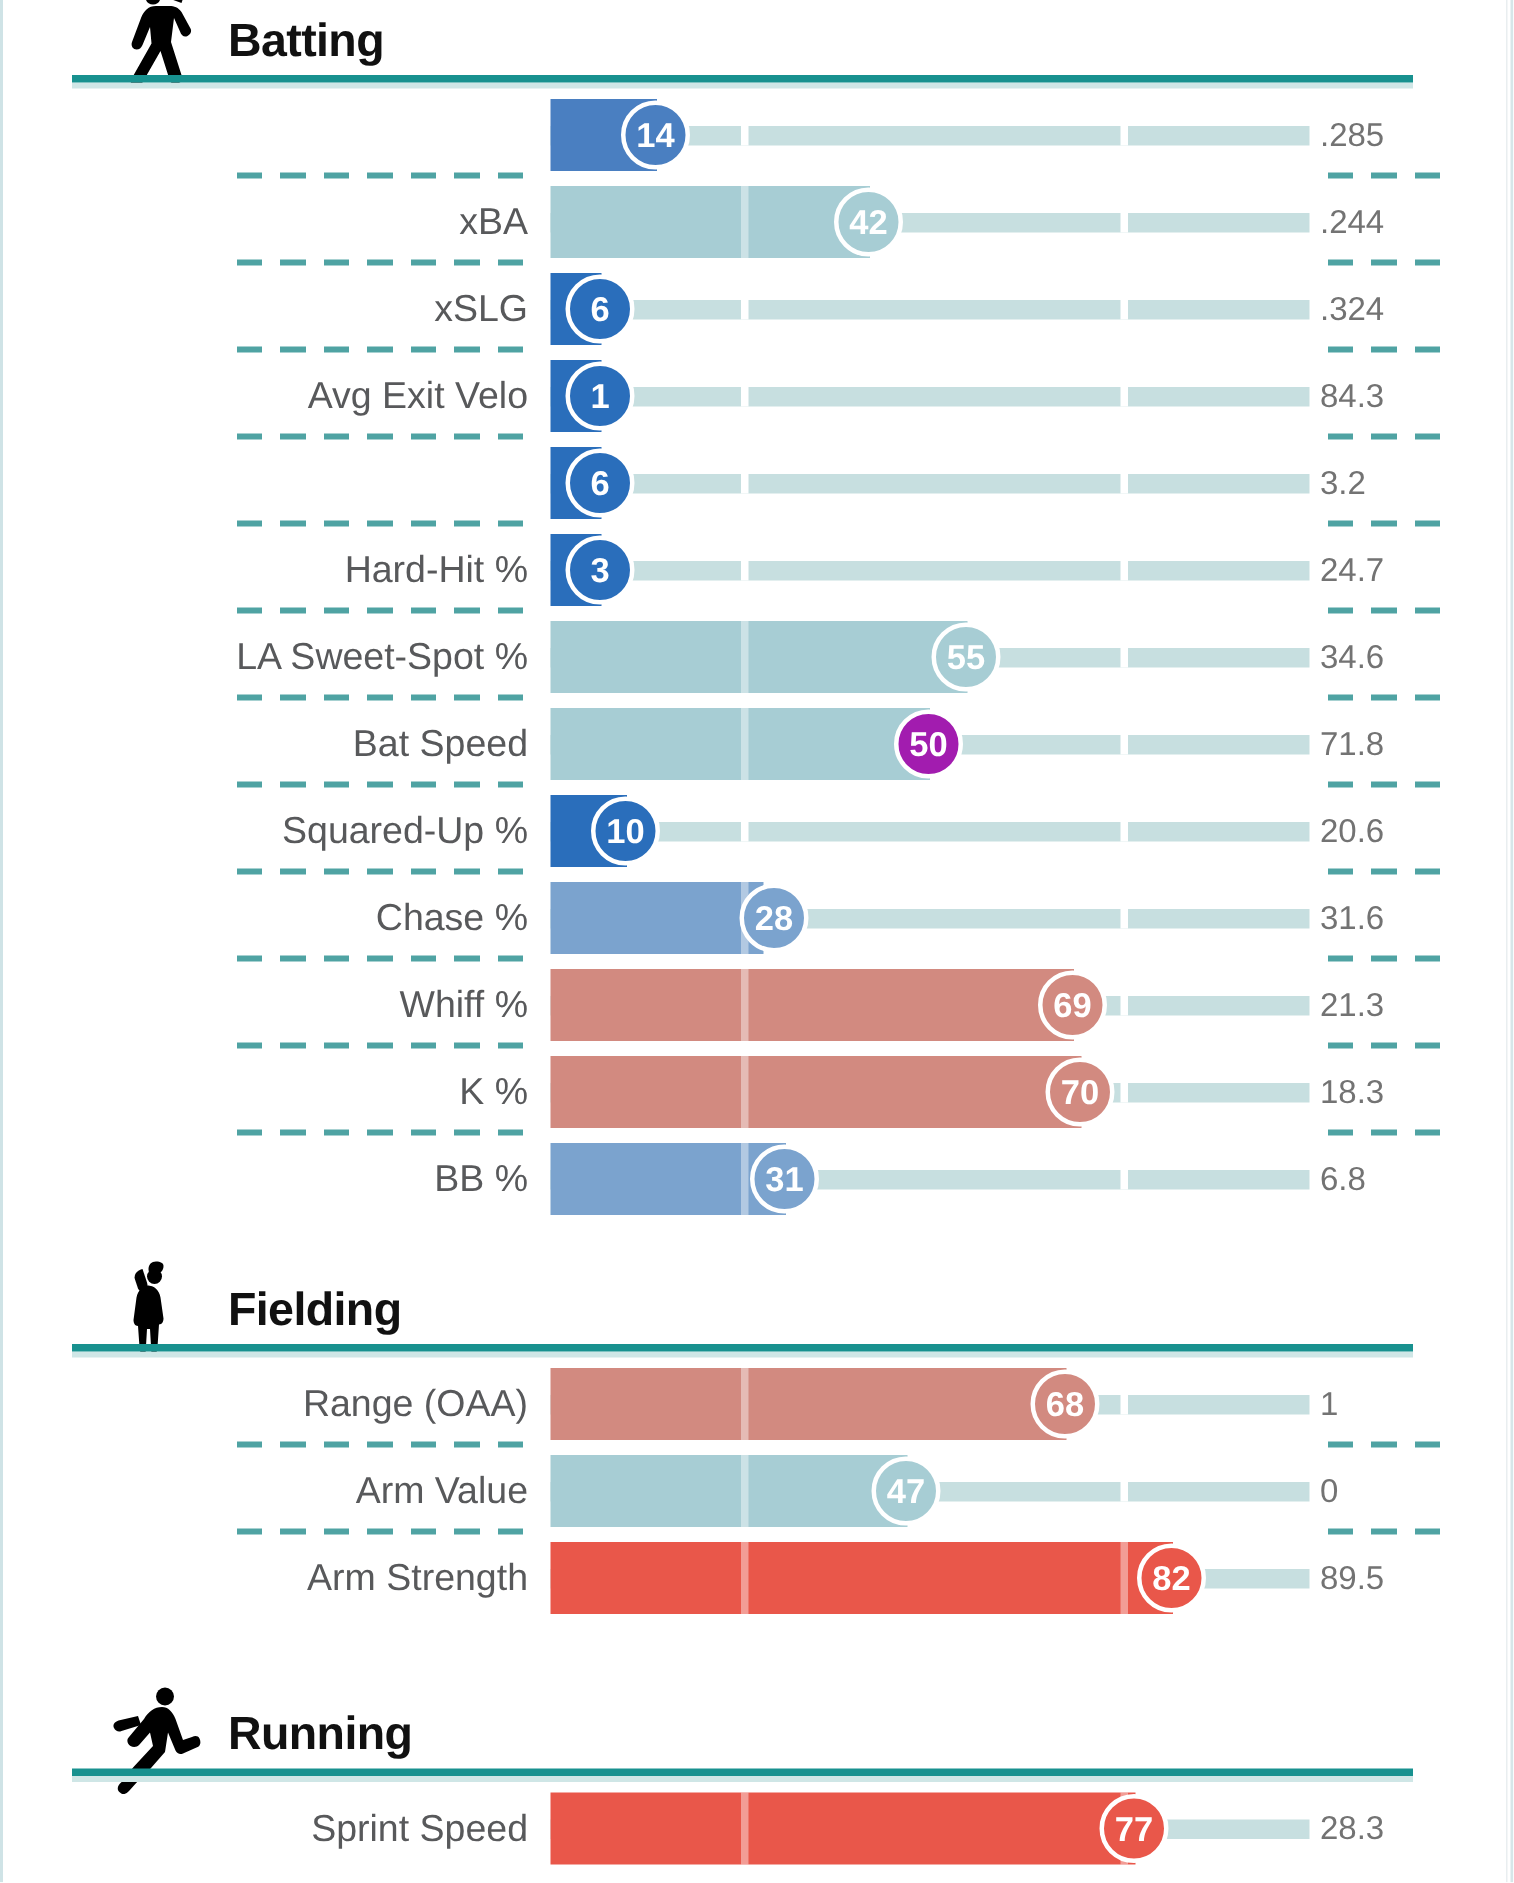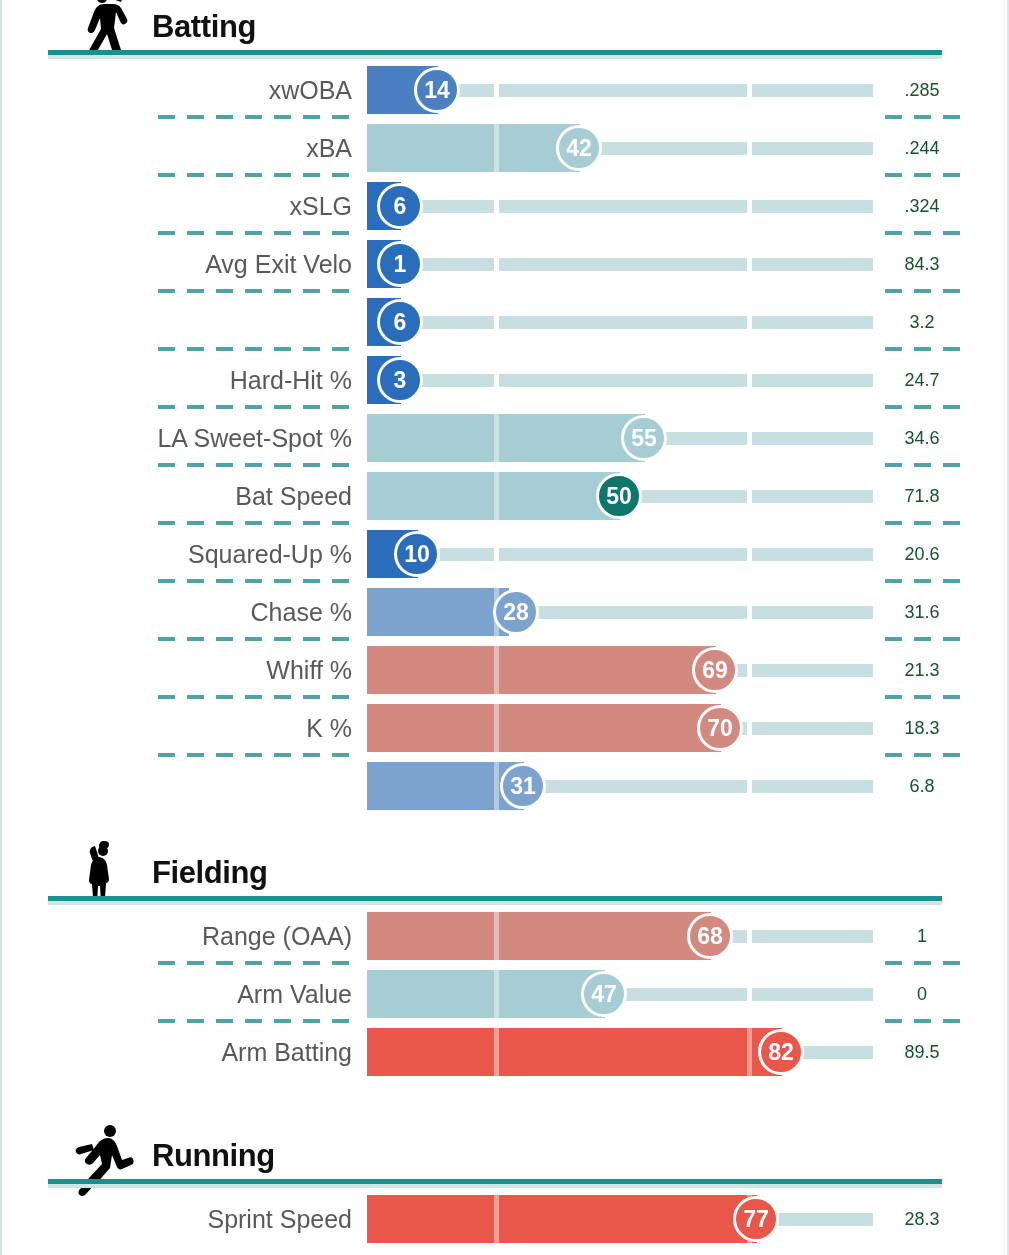"xwOBA" div.row-label { html: <div>xwOBA</div> -> none }
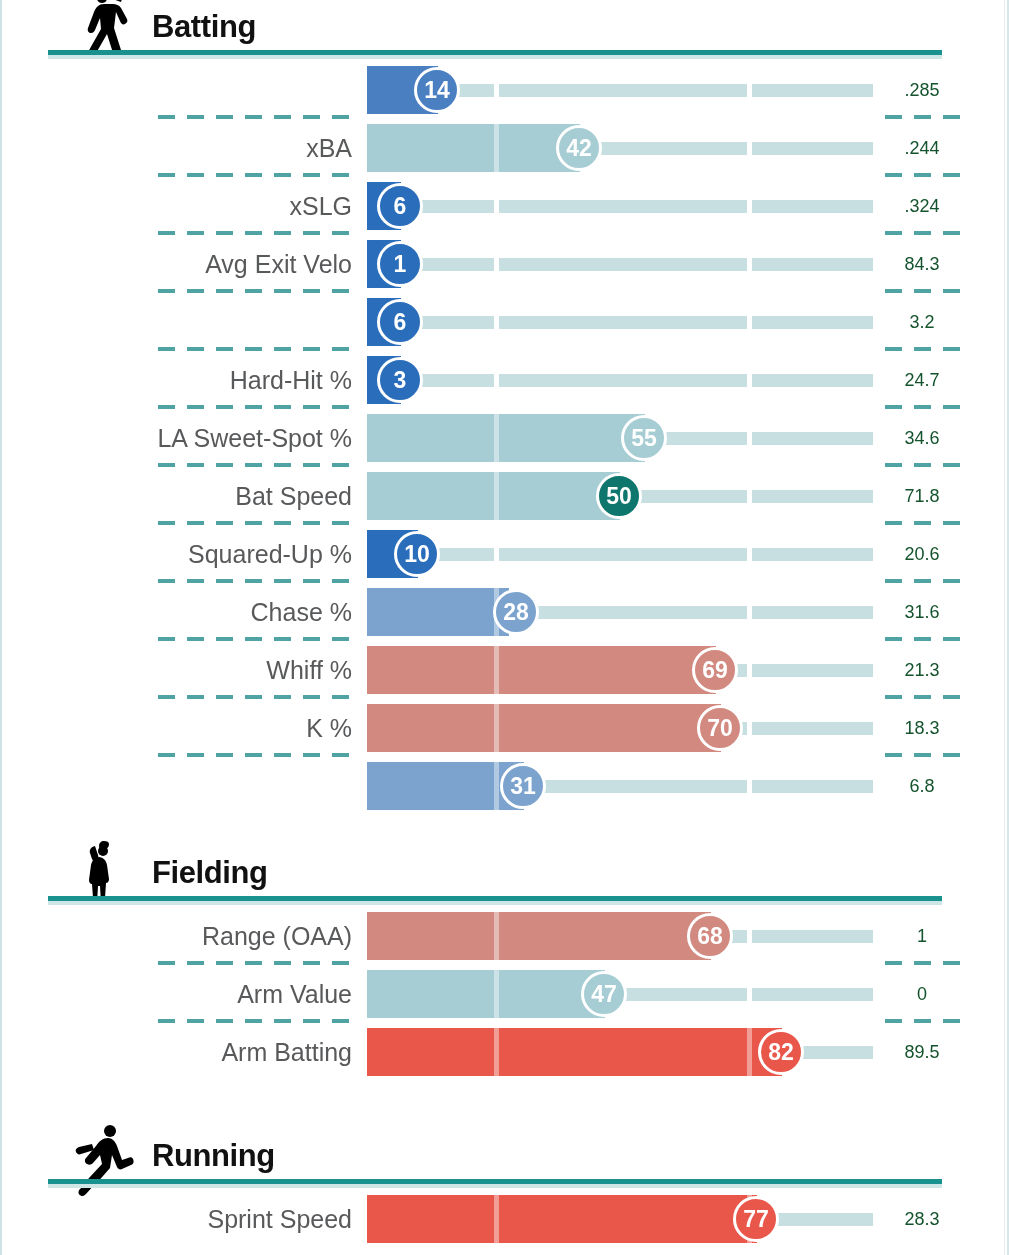".285" .row-value { color: #14532d -> #737373; font-size: 18px -> 22px; text-align: center -> left }
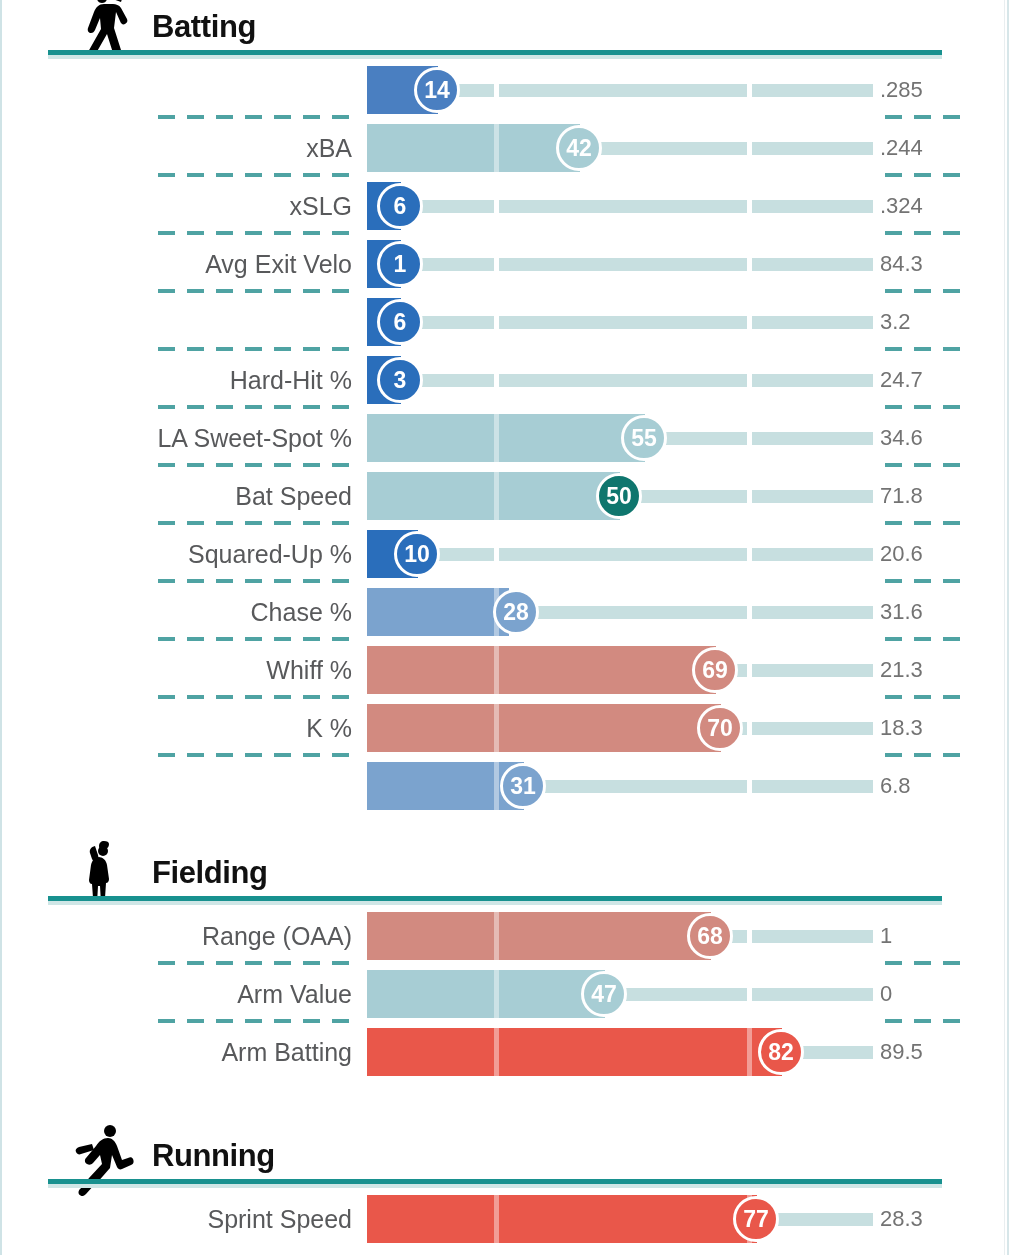"50" div.bubble { background: #0f766e -> #a21caf }
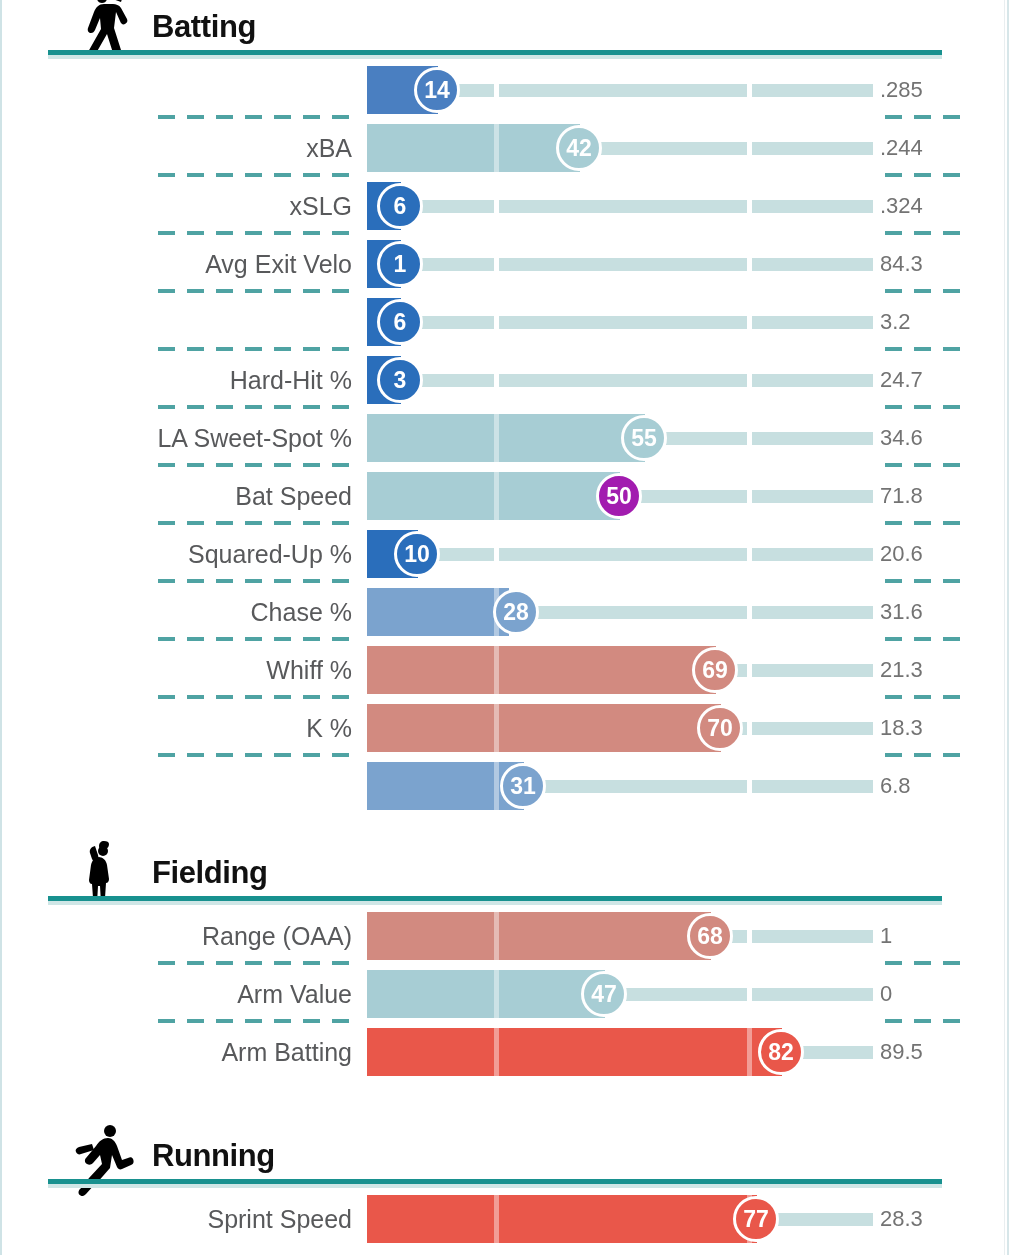"BB %" div.row-label { html: none -> <div>BB %</div> }
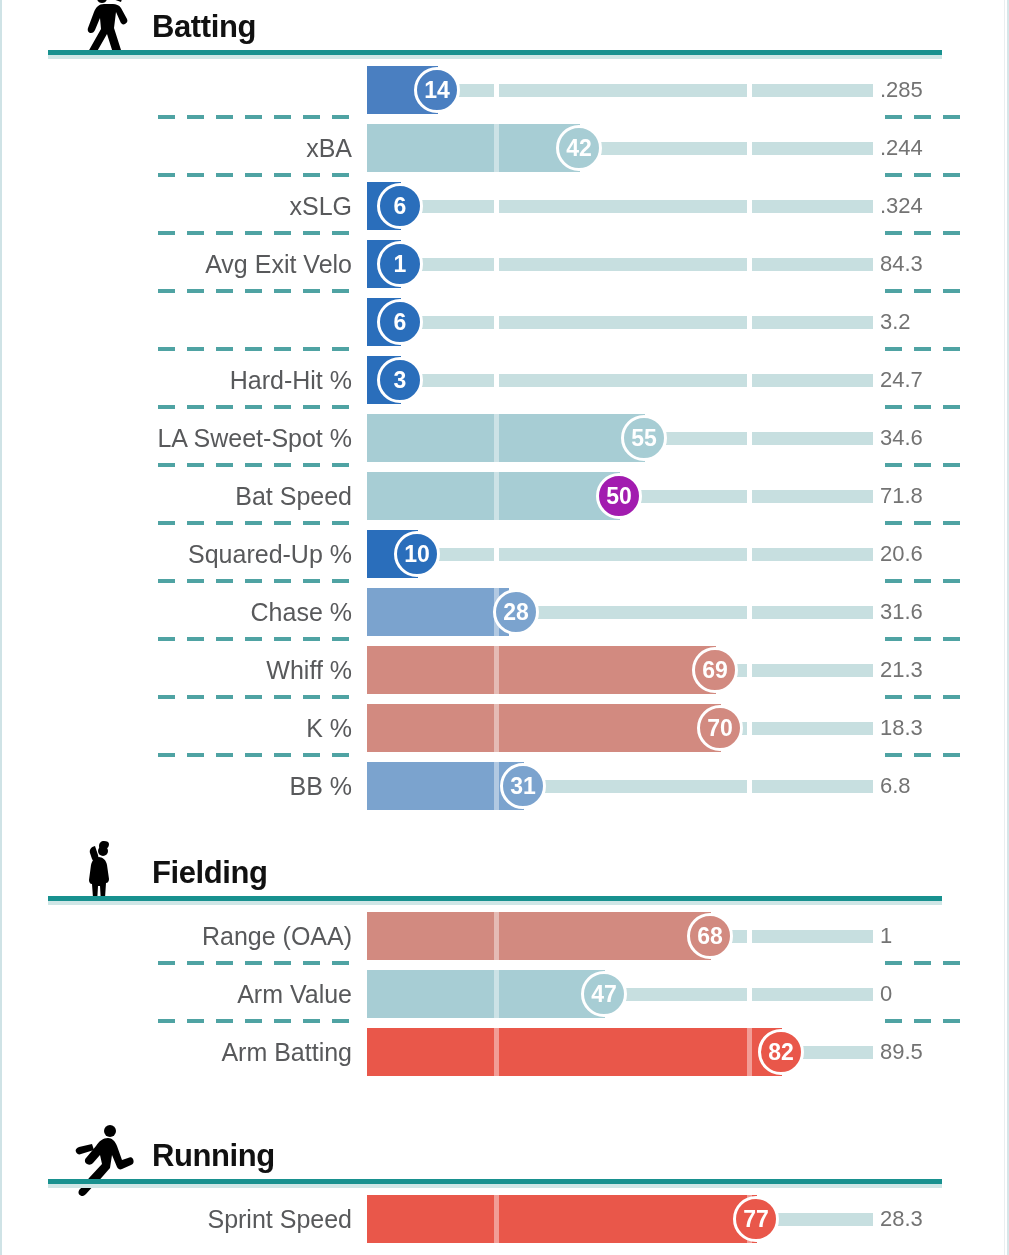"Arm Batting" div.row-label { text: Batting -> Strength }
